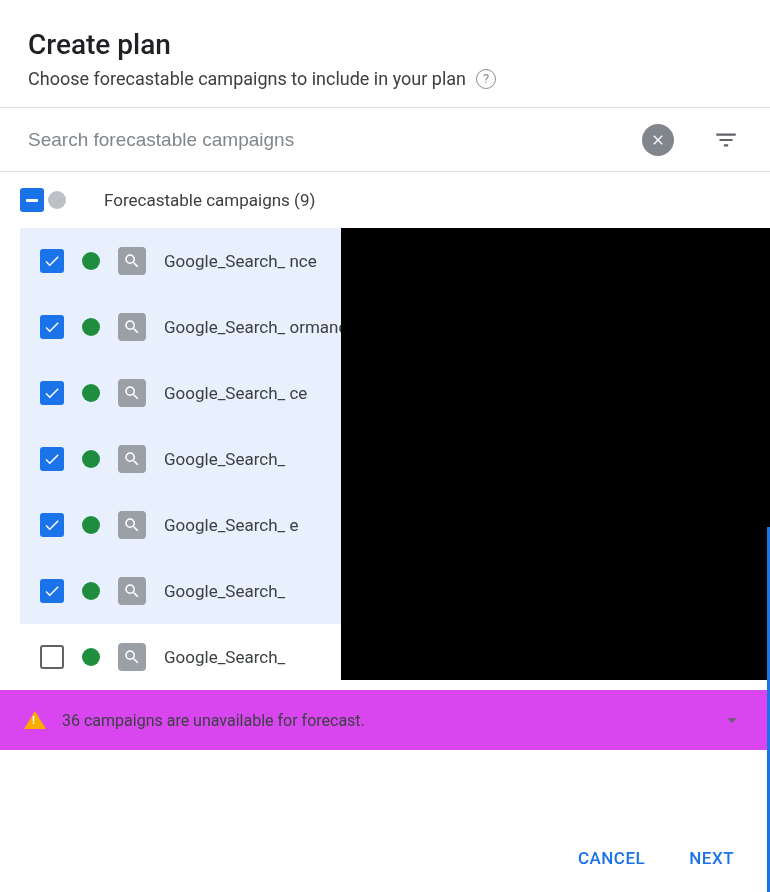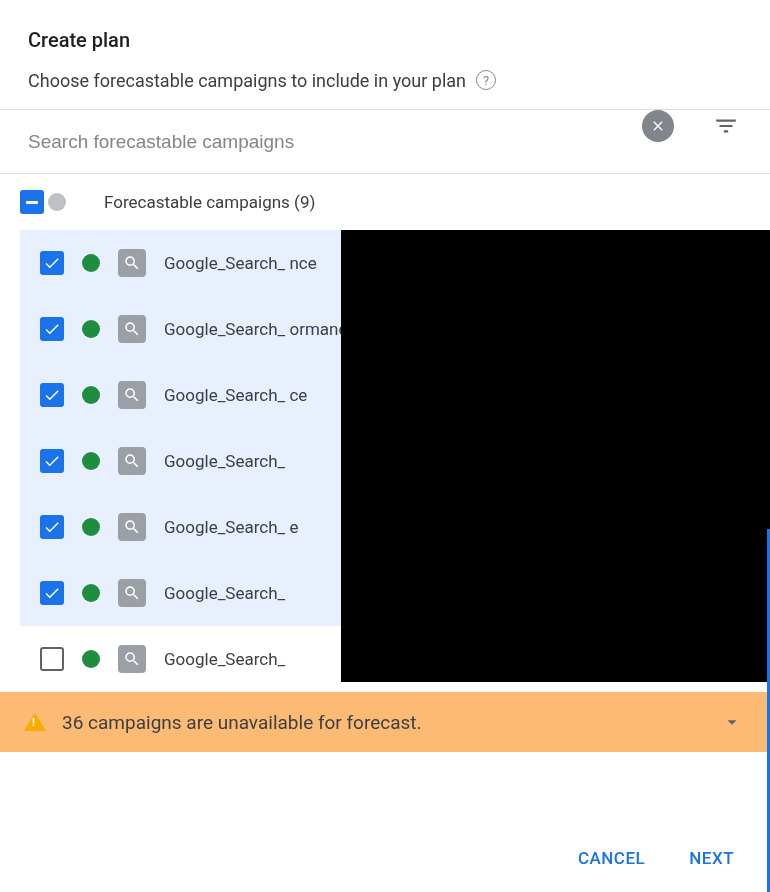"Create plan" .title { font-size: 20px -> 28px; margin-bottom: 18px -> 7px }
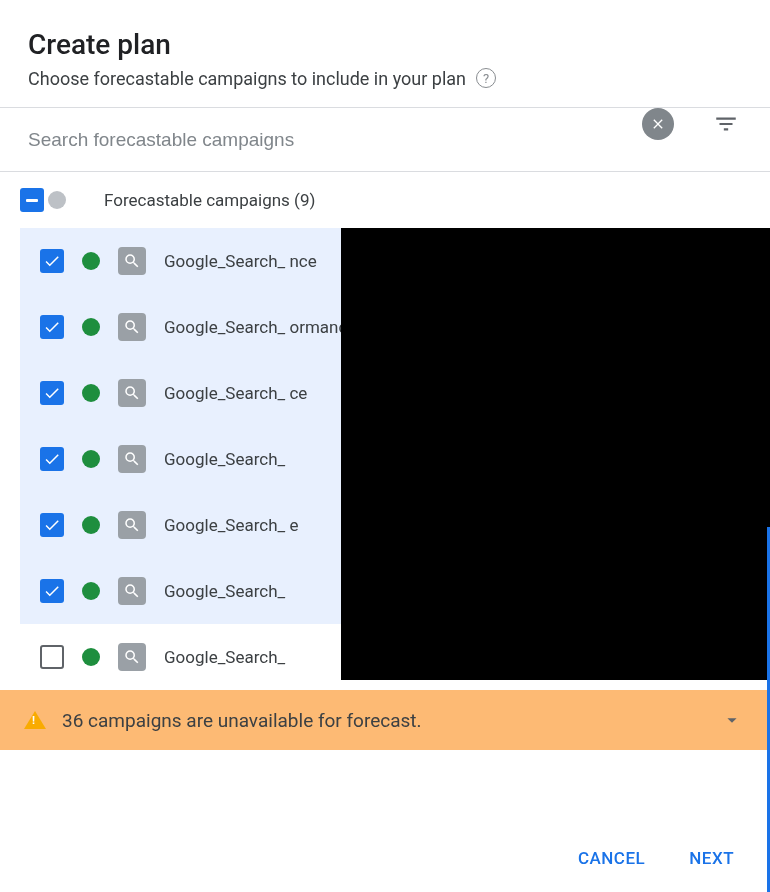"Choose forecastable campaigns to include" .subtitle-row { align-items: none -> center }
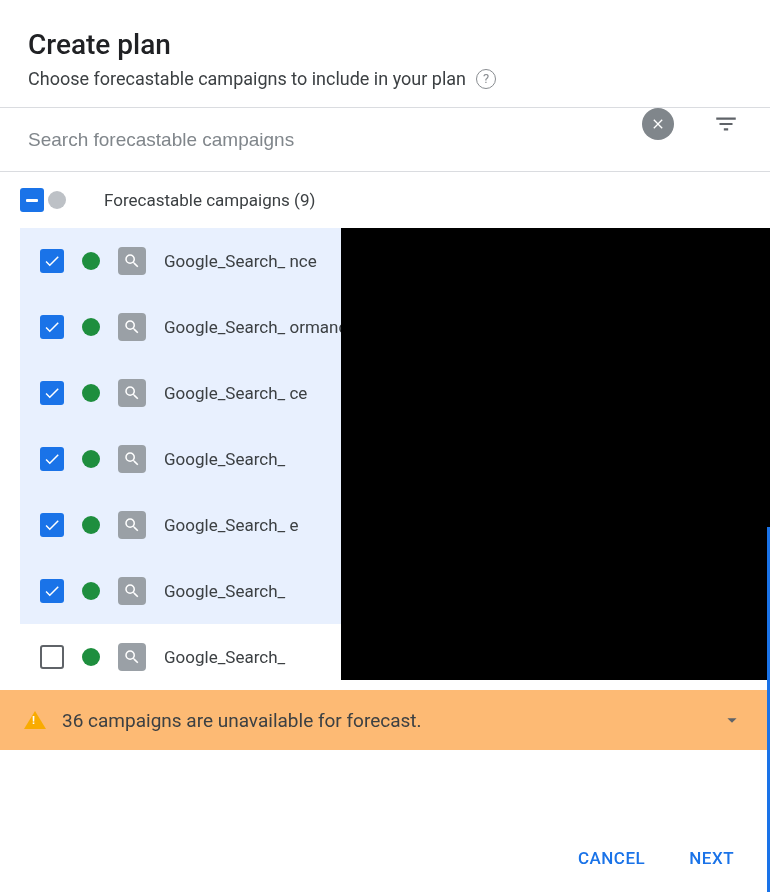"Search forecastable campaigns" .search-row { align-items: flex-start -> center }
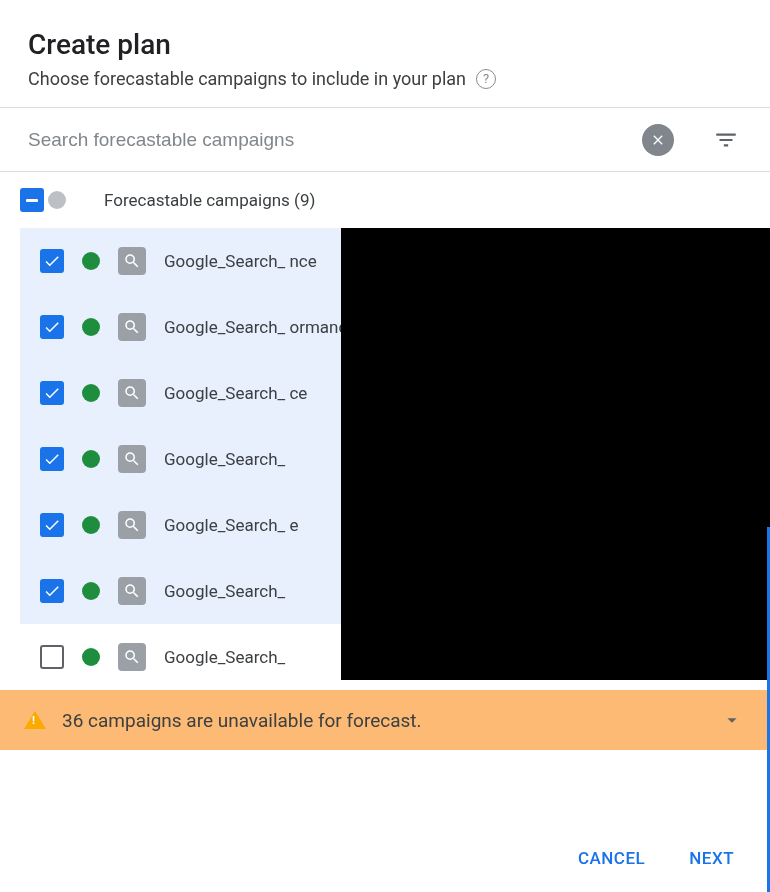"36 campaigns are unavailable for" .notice { background: #fdba74 -> #d946ef; font-size: 19px -> 16px }
